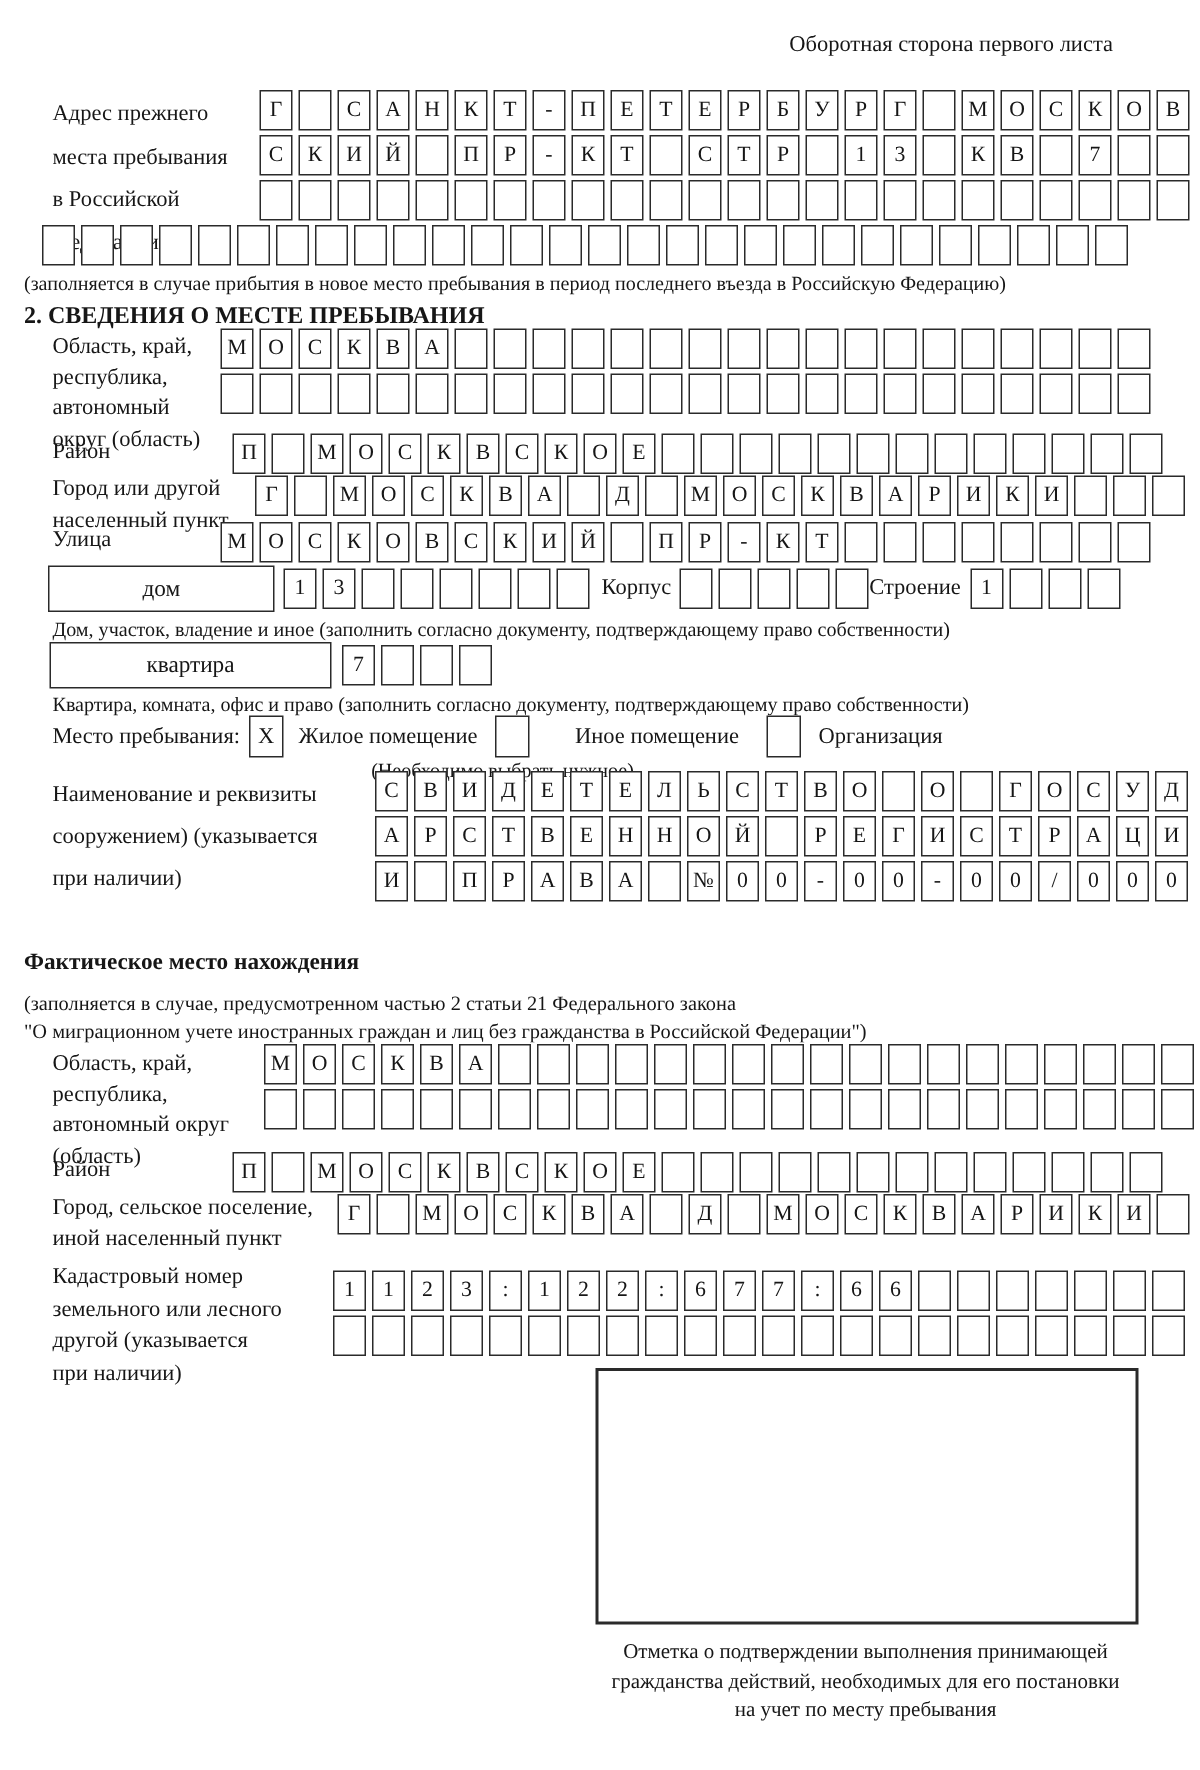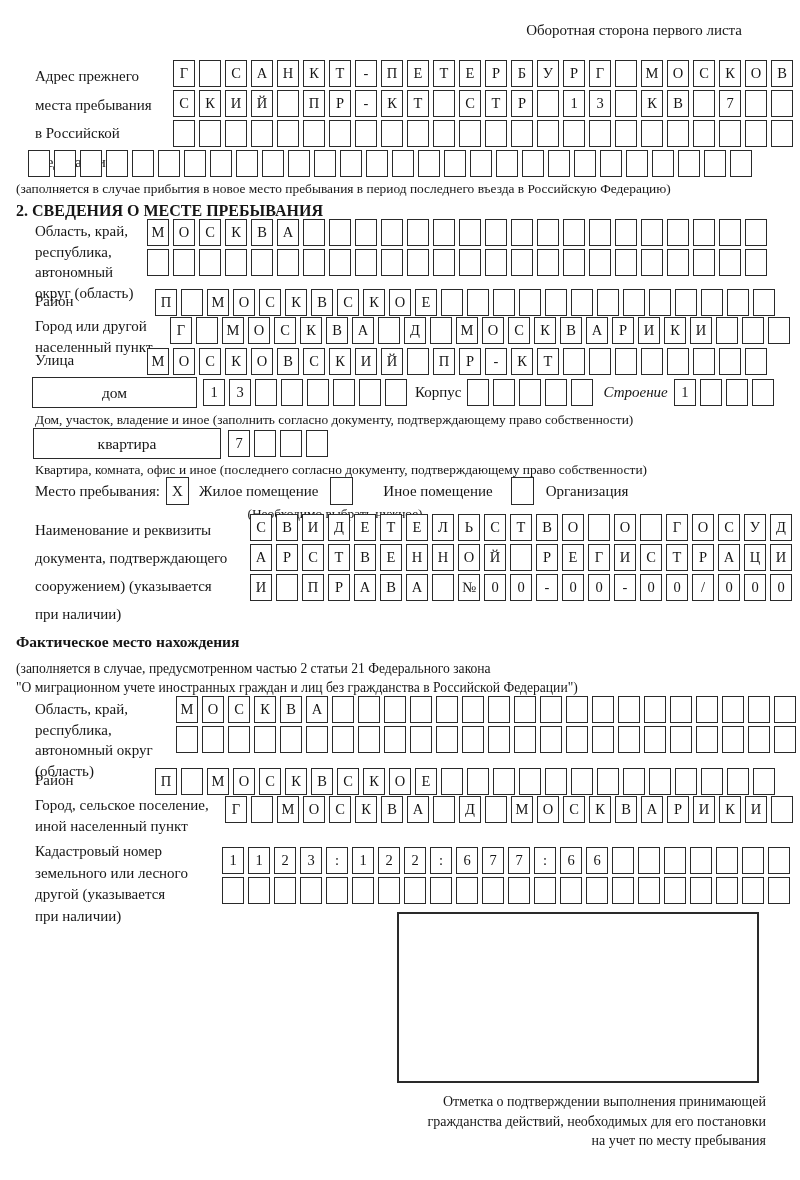"дом" div.wbox { width: 165px -> 151px }
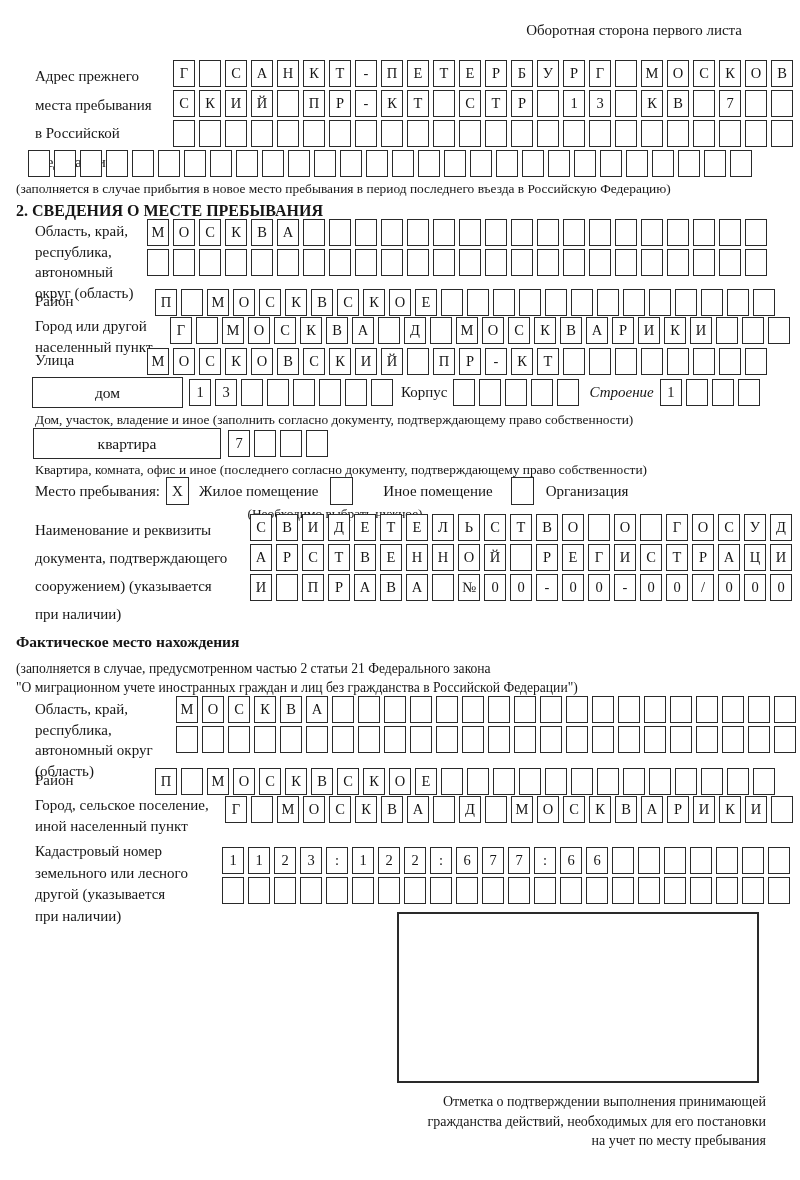"Строение" span.lbl { font-style: italic -> none; margin-left: 10px -> none }
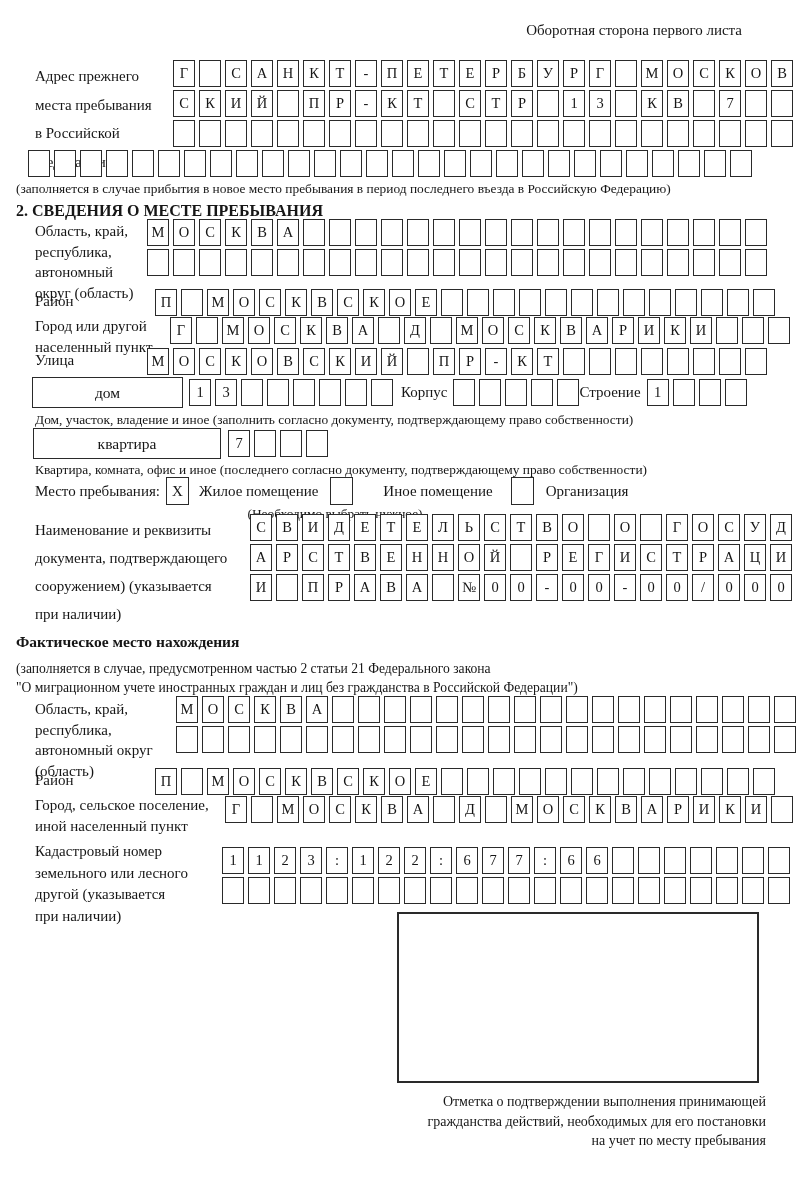"Квартира, комната, офис и иное" div.abs { text: иное (последнего -> право (заполнить }
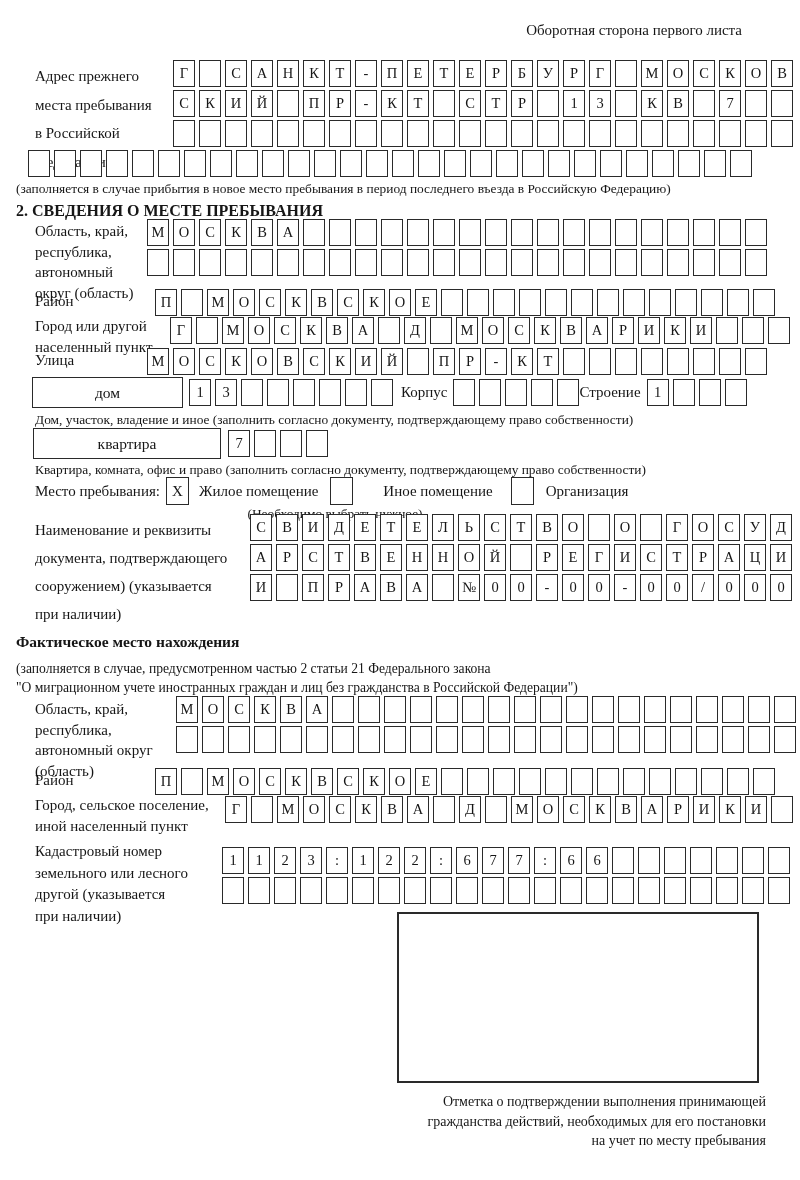"документа, подтверждающего" div { html: <div>документа, подтверждающего</div> -> none }
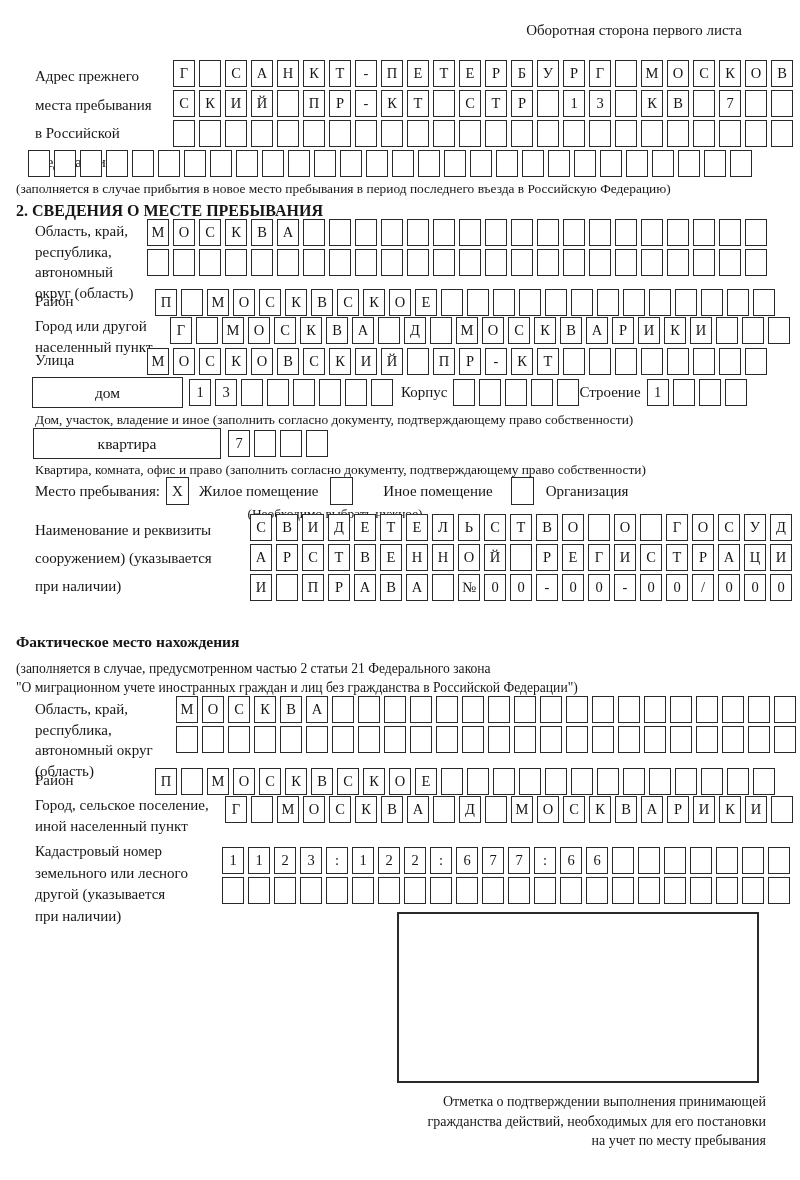"Отметка о подтверждении выполнения" div.abs { text-align: right -> center }
